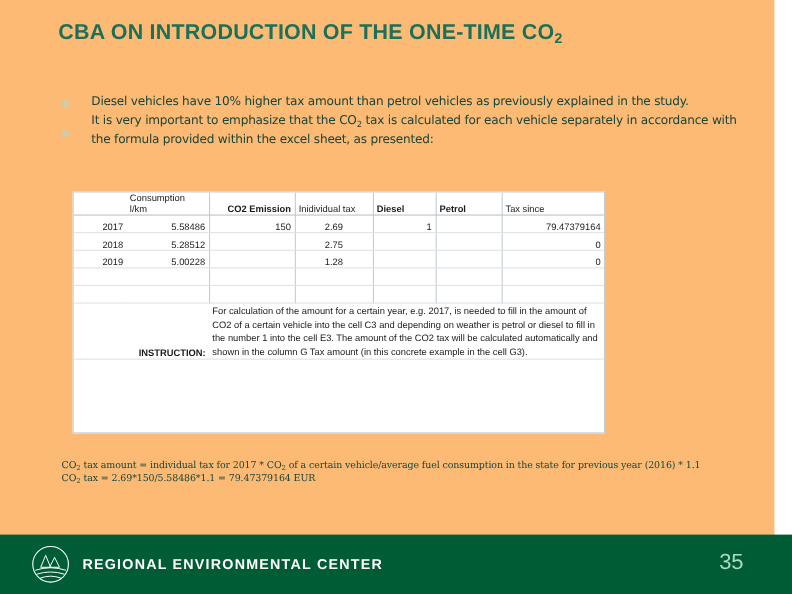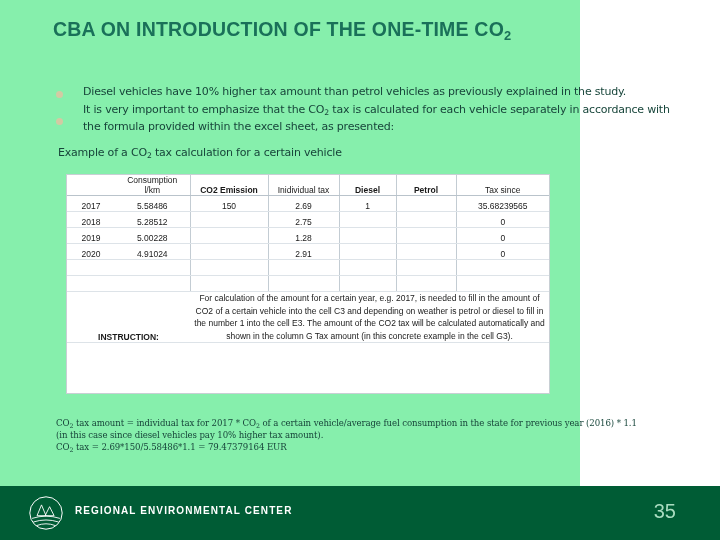"CBA ON INTRODUCTION OF THE" #slide { background: #86efac -> #fdba74; width: 580px -> 704px }
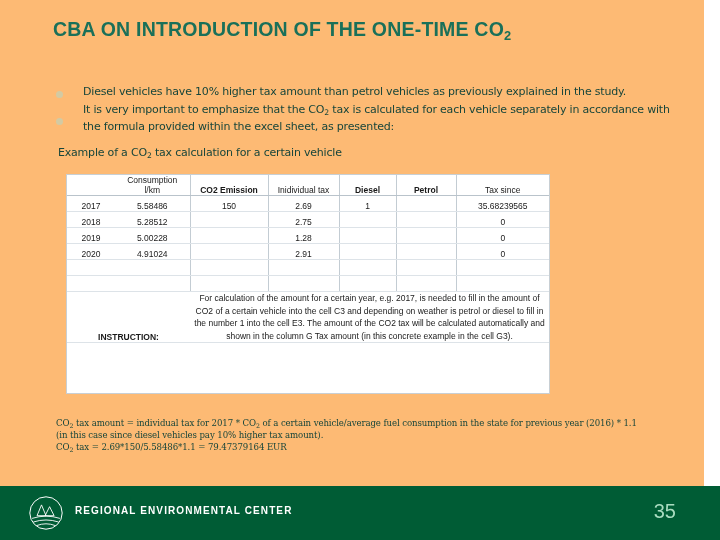"Example of a CO2 tax" div { html: <div><span>Example of a CO</span><sub>2</sub><span> tax calculation for a certain vehicle</span></div> -> none }
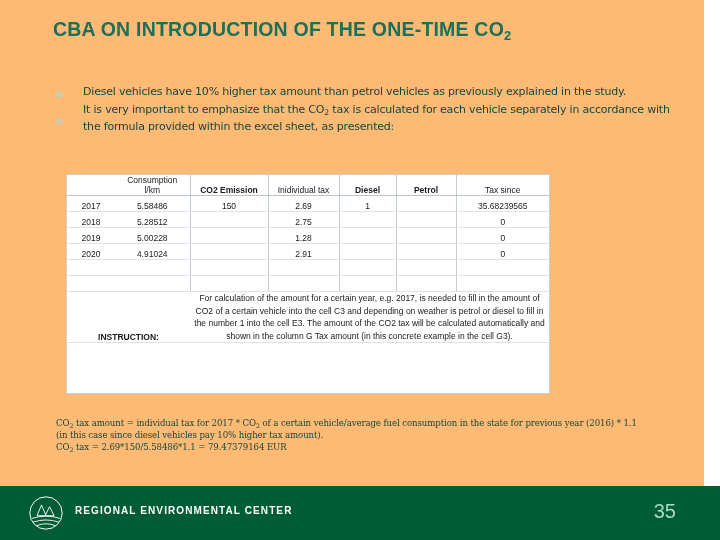"Consumption" table.xl td { text-align: center -> none }
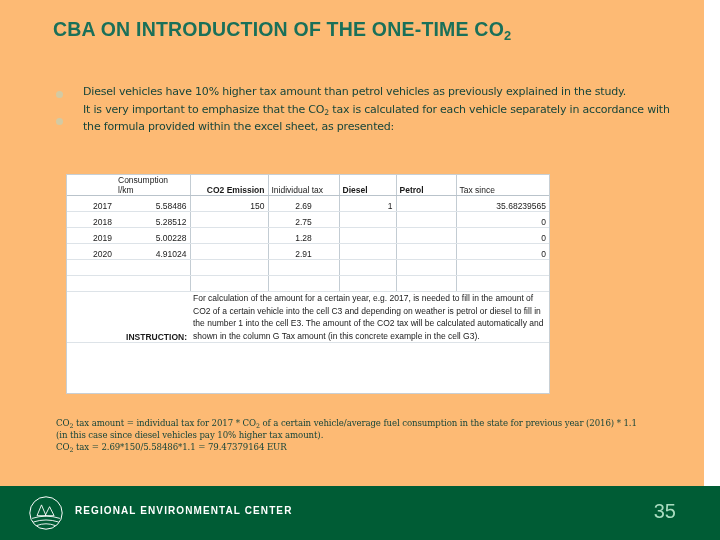"35.68239565" td.r { text: 35.68239565 -> 79.47379164 }
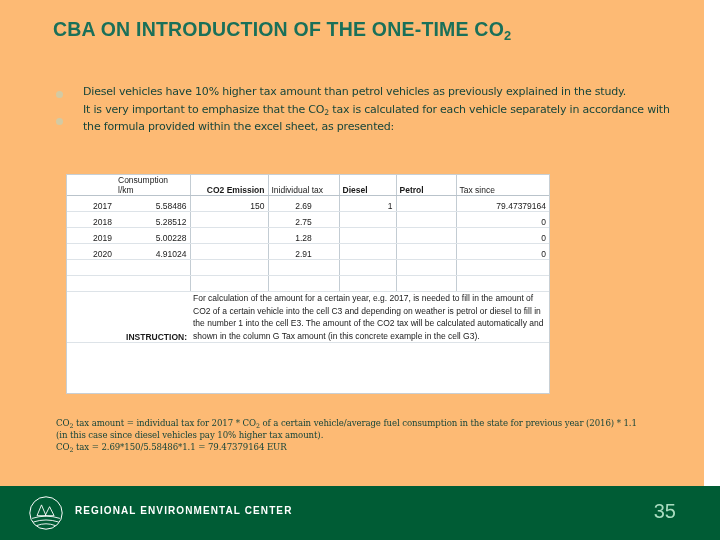"2020" tr { html: <tr> <td>2020</td> <td>4.91024</td> <td></td> <td>2.91</td> <td></td> <td></td> <td>0</td> </tr> -> none }
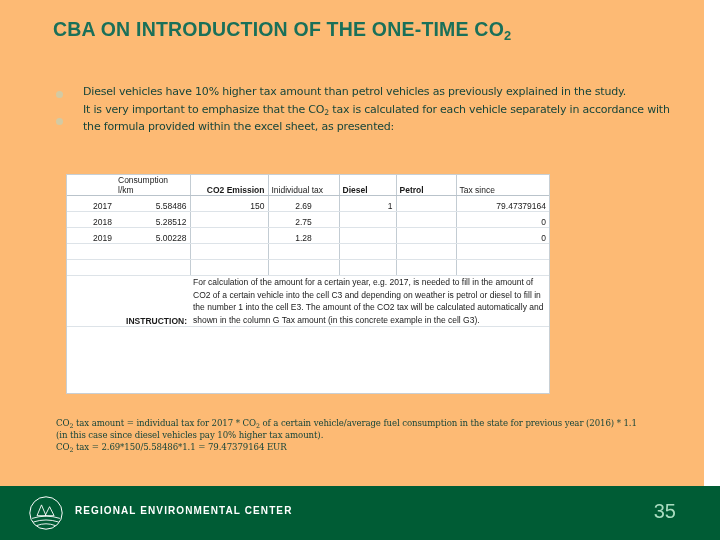"(in this case since diesel" div { html: <div>(in this case since diesel vehicles pay 10% higher tax amount).</div> -> none }
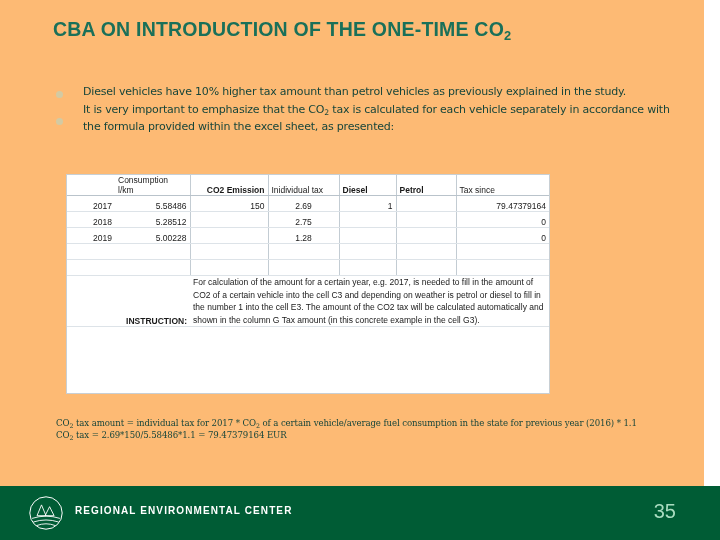"REGIONAL ENVIRONMENTAL CENTER" #logo-text { font-size: 10px -> 13px }
